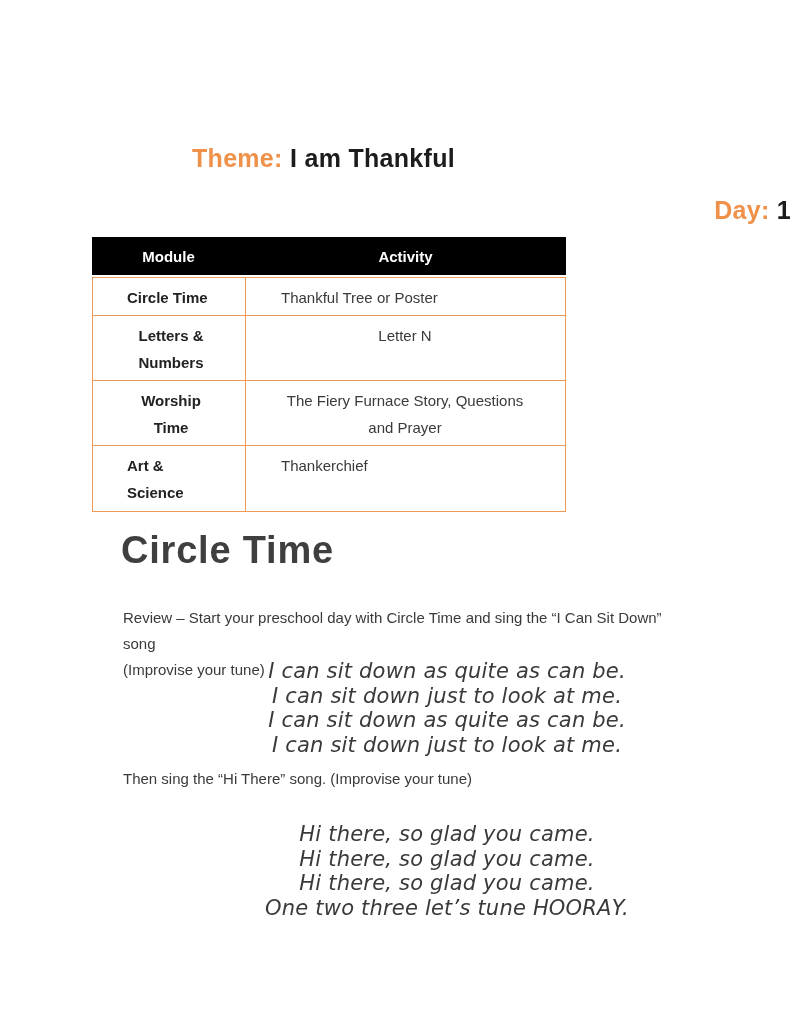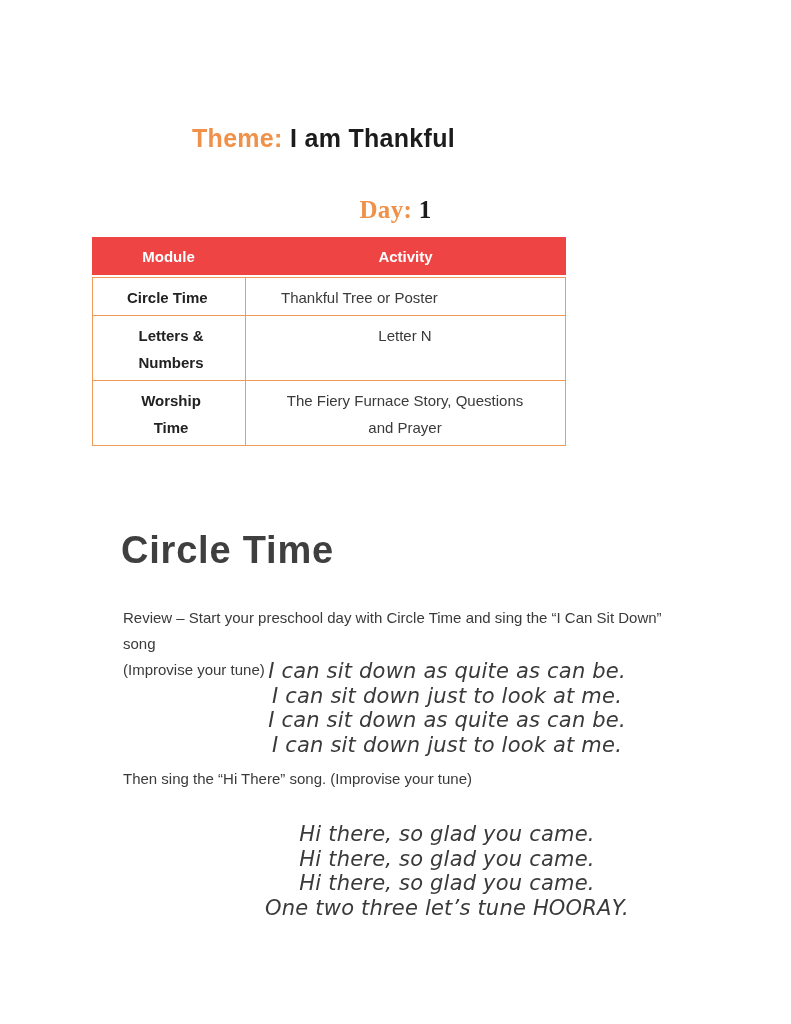"Theme: I am Thankful" .doc-title { top: 124px -> 144px }
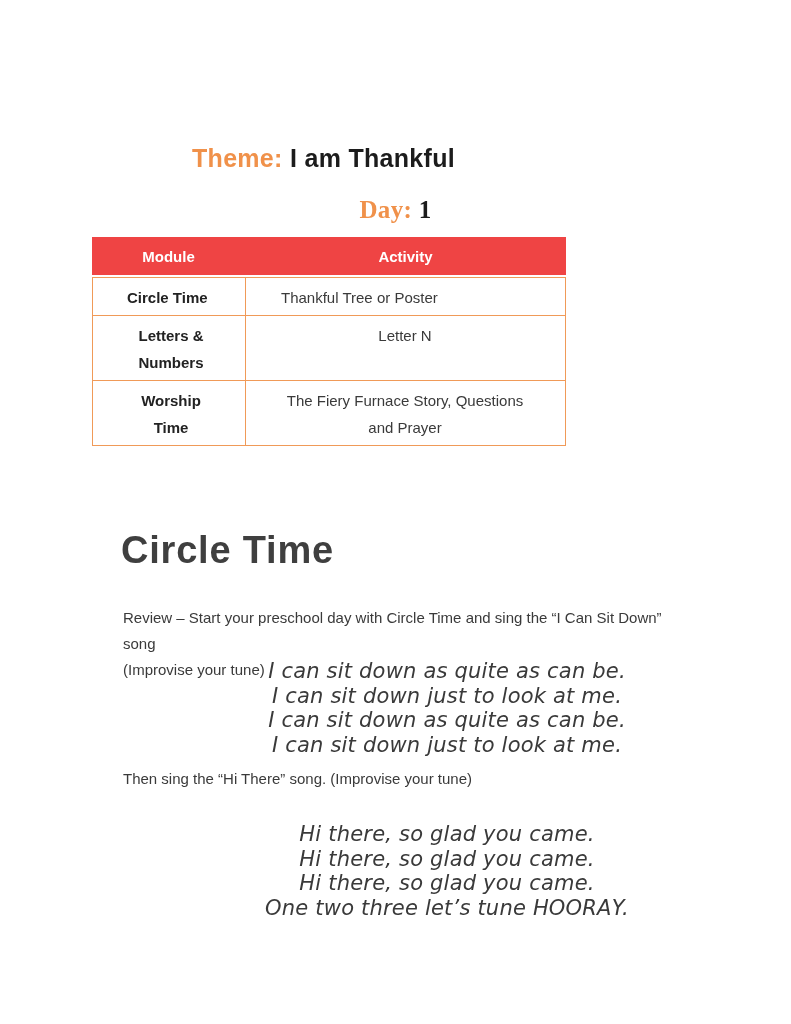"Day: 1" .day-title { font-family: Liberation Serif, serif -> none; text-align: center -> right }
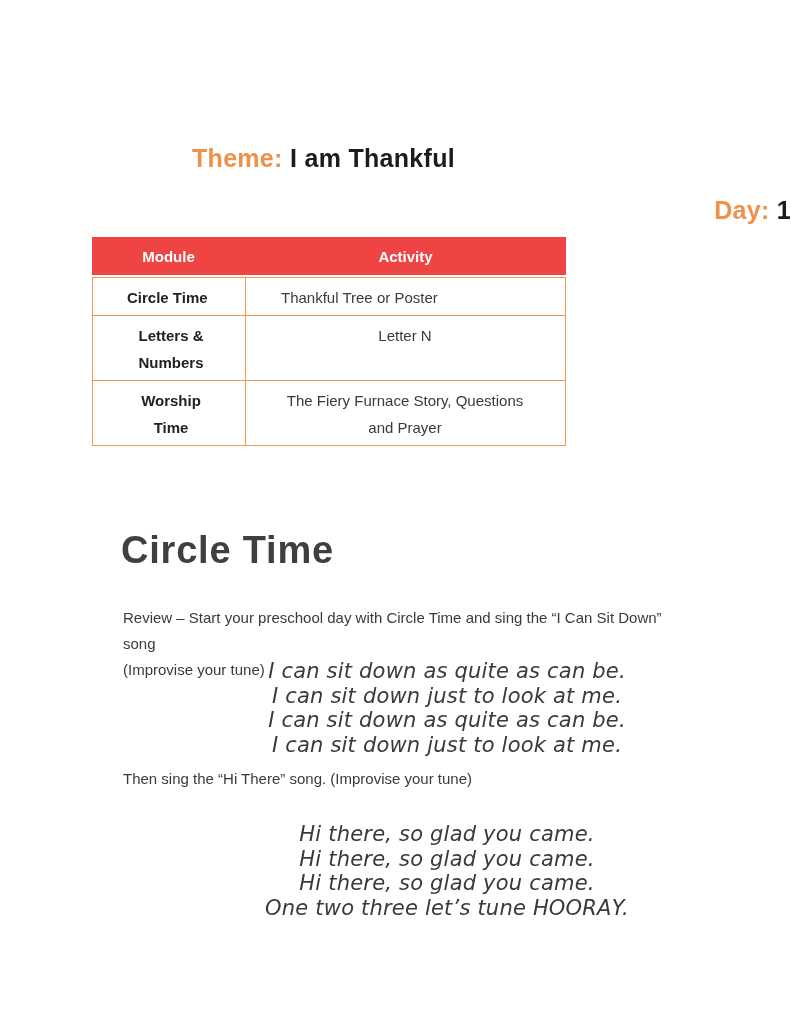"Module" .schedule-header { background: #ef4444 -> #000000 }
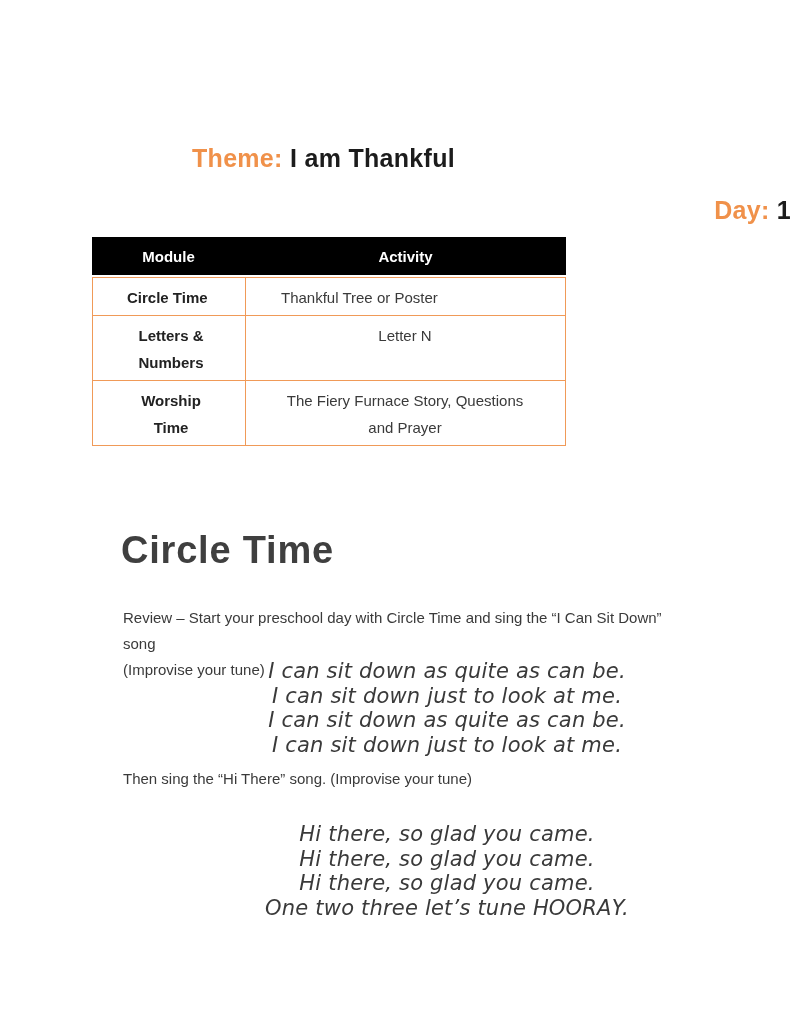"Art & Science" tr.row-last { html: none -> <tr> <td>Art &amp; Science</td> <td>Thankerchief</td> </tr> }
